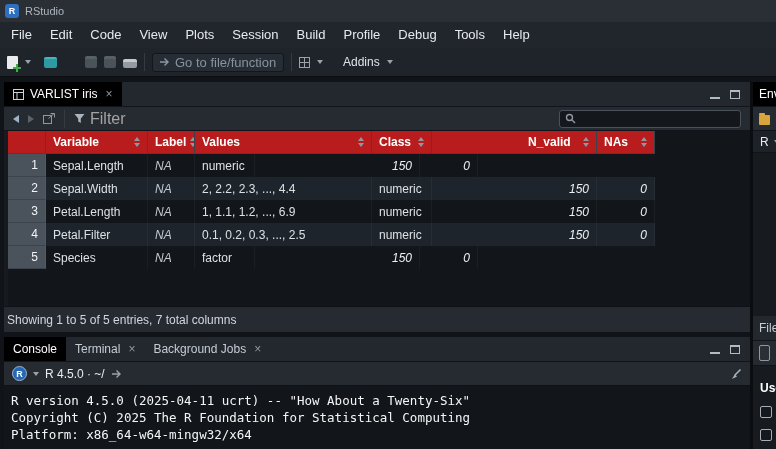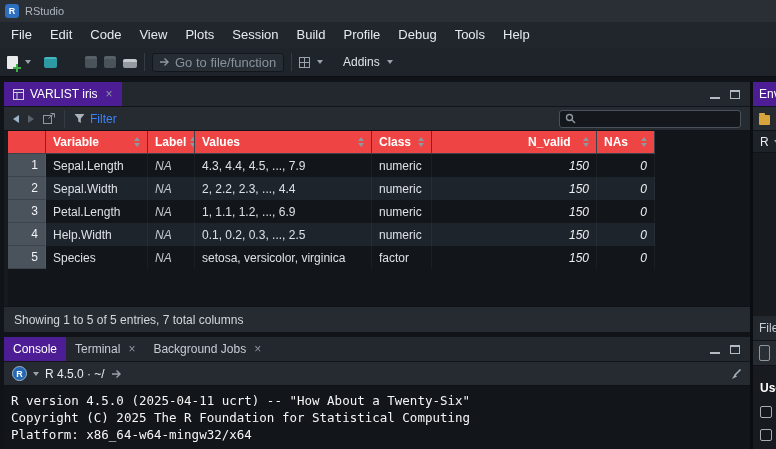"VARLIST iris" .tab.active { background: #4c1d95 -> #000000 }
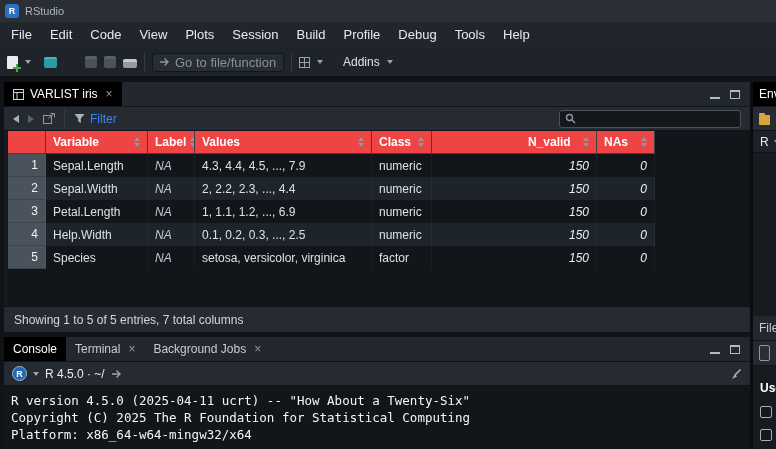"Filter" .filterbtn { color: #3b82f6 -> #a3a3a3; font-size: 12px -> 16px }
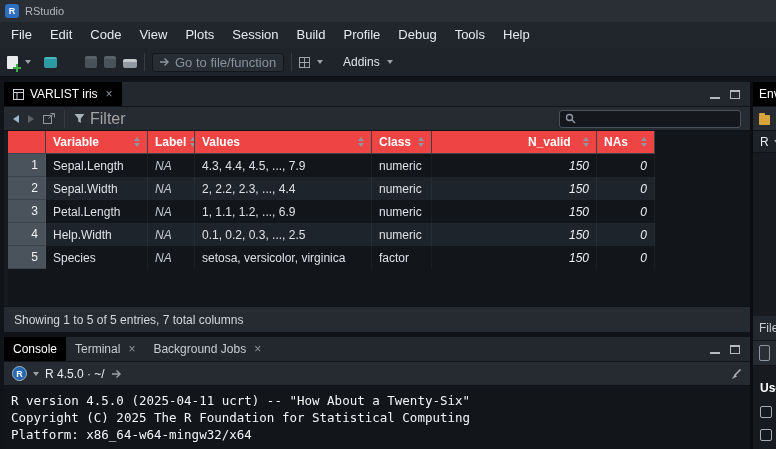"Variable" .th-row { background: #ef4444 -> #b91c1c }
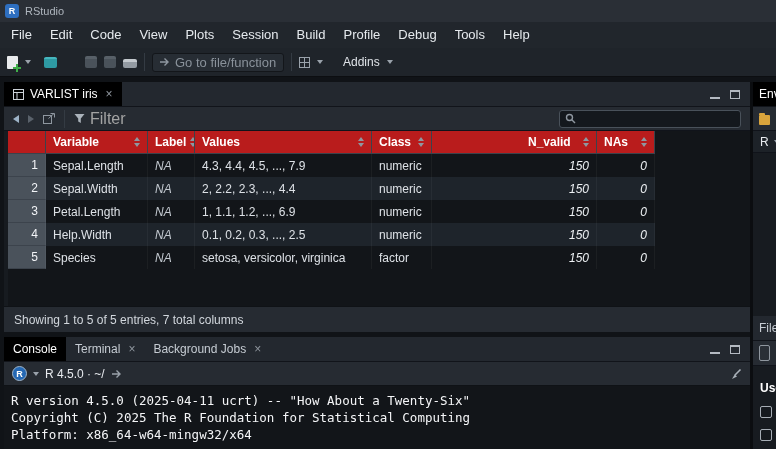"4.3, 4.4, 4.5, ..., 7.9" div.td { html: <div>4.3, 4.4, 4.5, ..., 7.9</div> -> none }
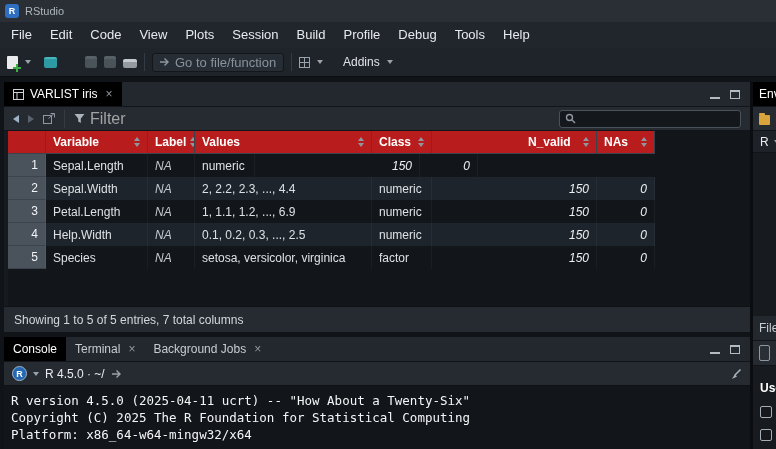"Help.Width" div.td { text: Help.Width -> Petal.Filter }
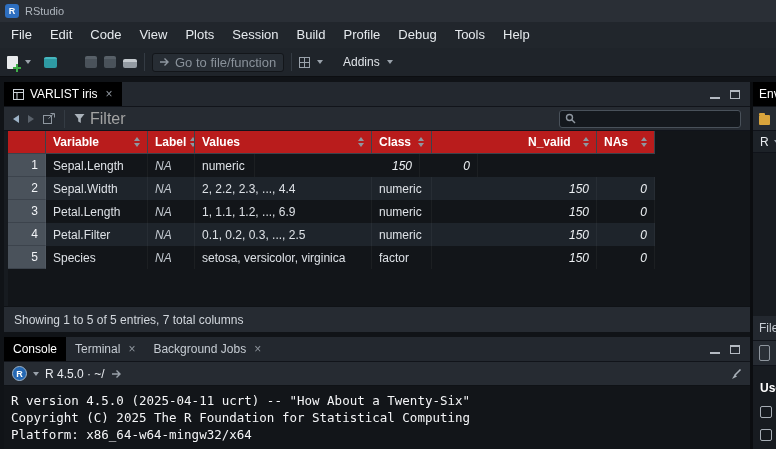"setosa, versicolor, virginica" div.td { html: <div>setosa, versicolor, virginica</div> -> none }
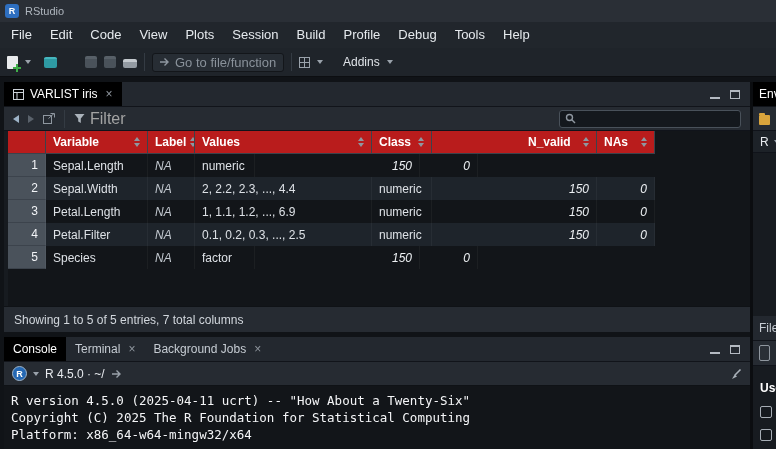"Showing 1 to 5 of" .statusbar { padding: 0 10px -> 0 3px }
